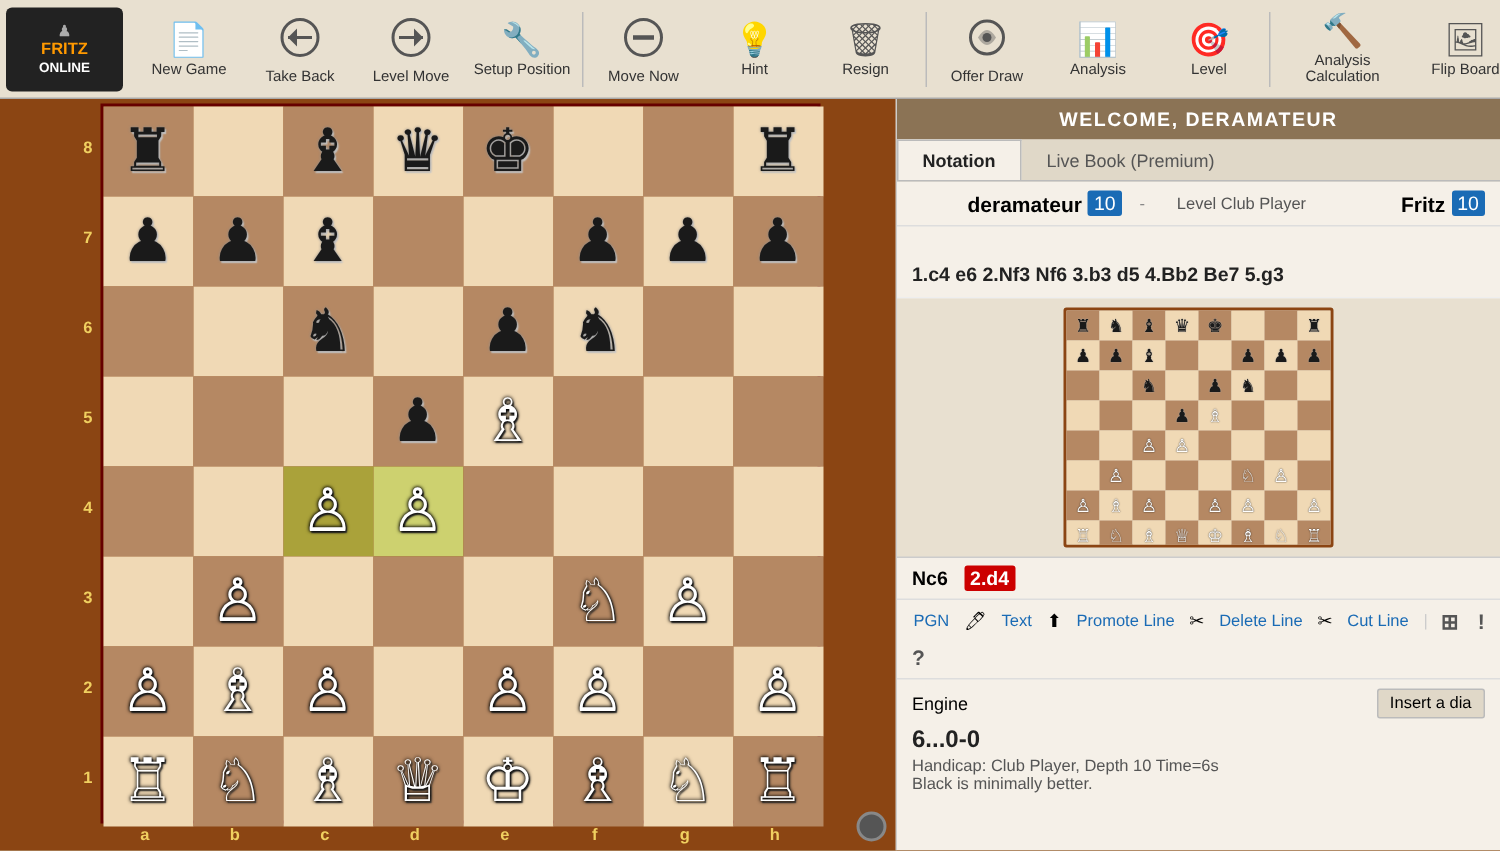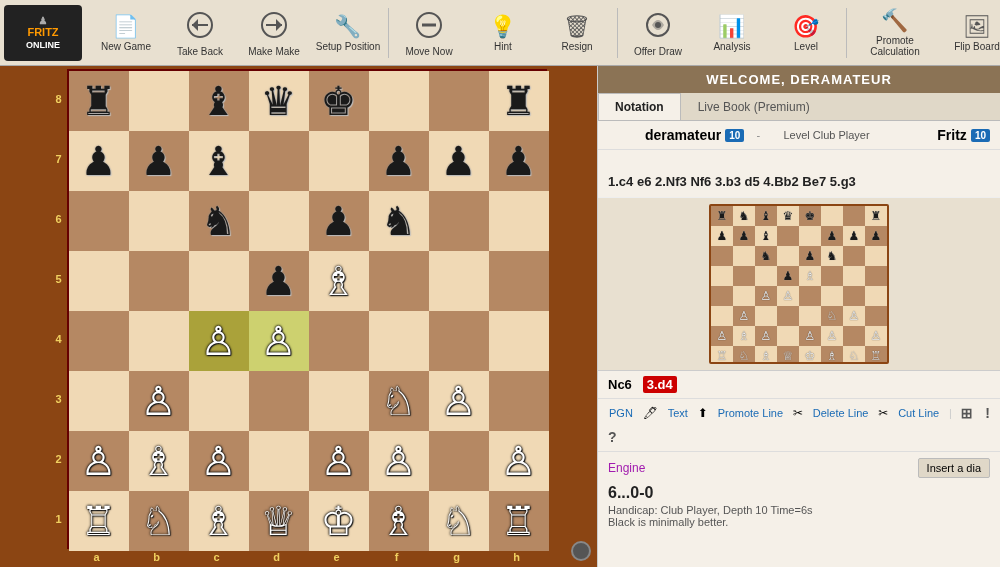"Promote Calculation" span { text: Promote -> Analysis }
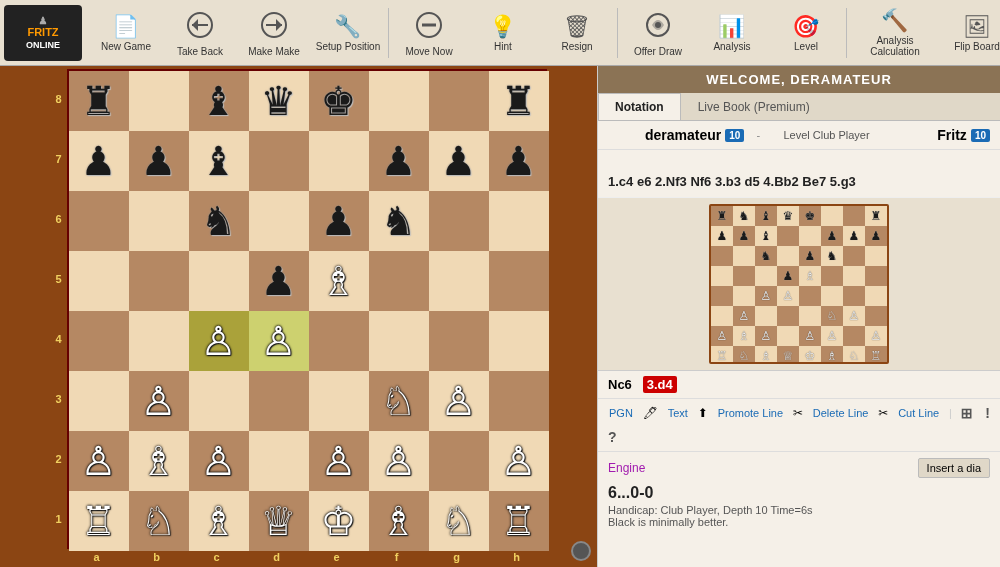"Make Make" span { text: Make Make -> Level Move }
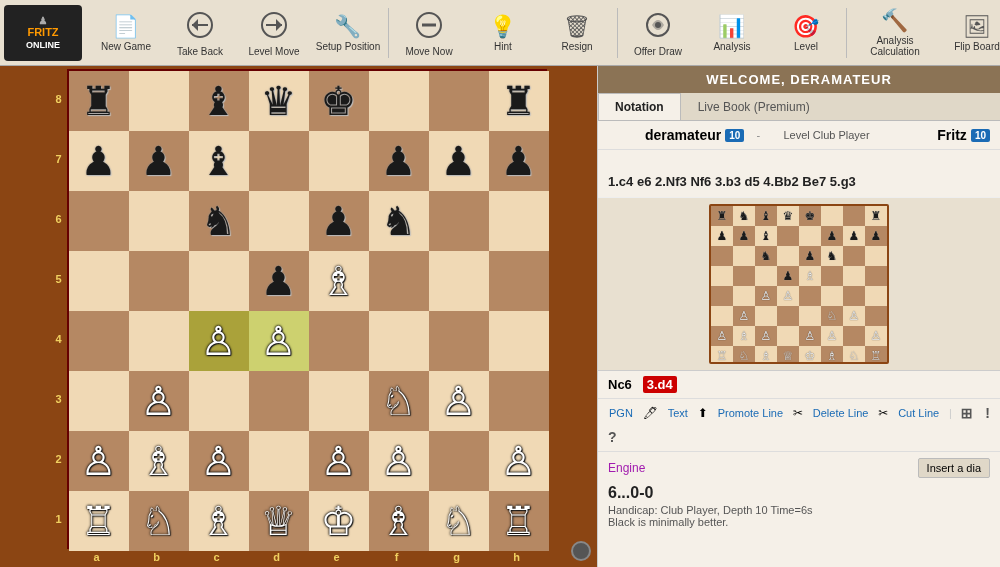"10" .player-badge { font-size: 10px -> 13px; font-weight: bold -> normal }
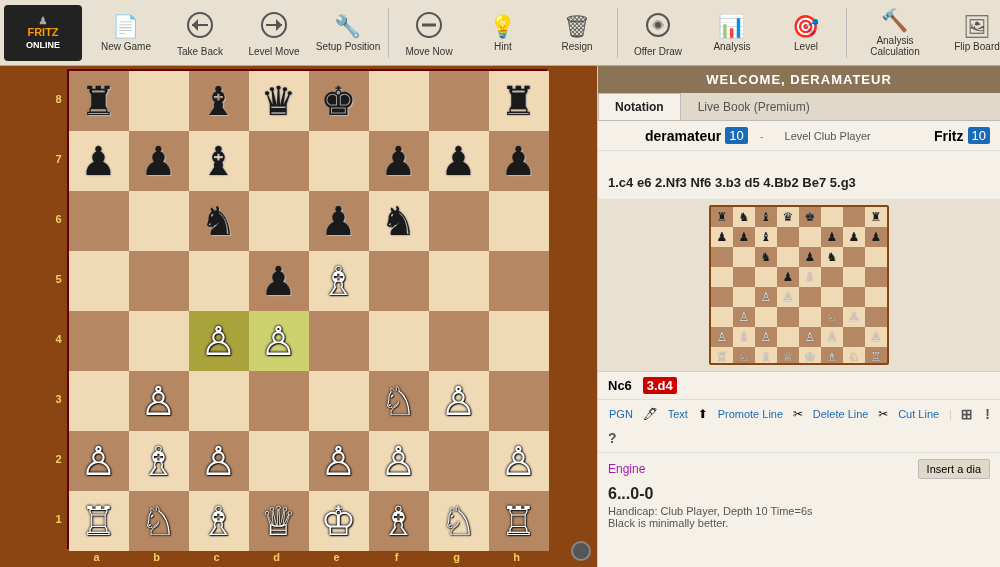"3.d4" span.highlight-move { text: 3.d4 -> 2.d4 }
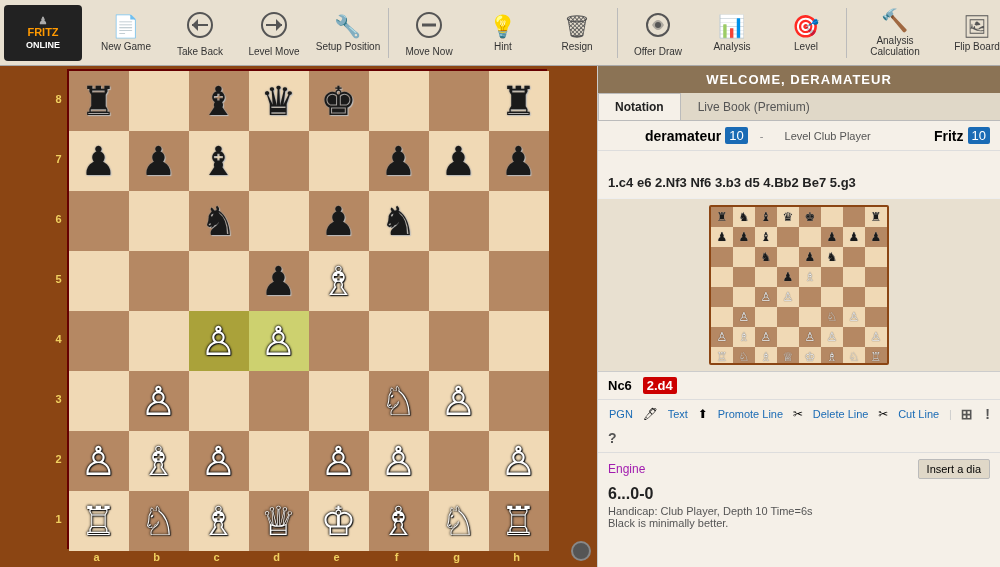"Engine" .engine-label { color: #a21caf -> #000000 }
